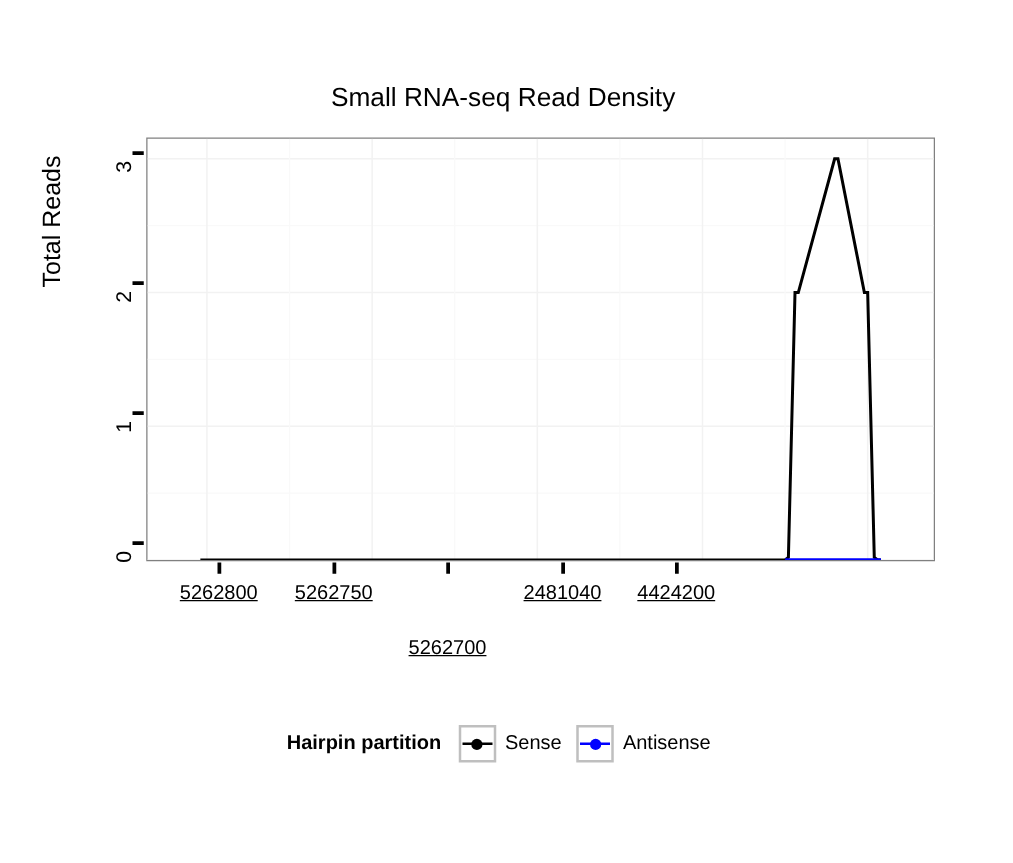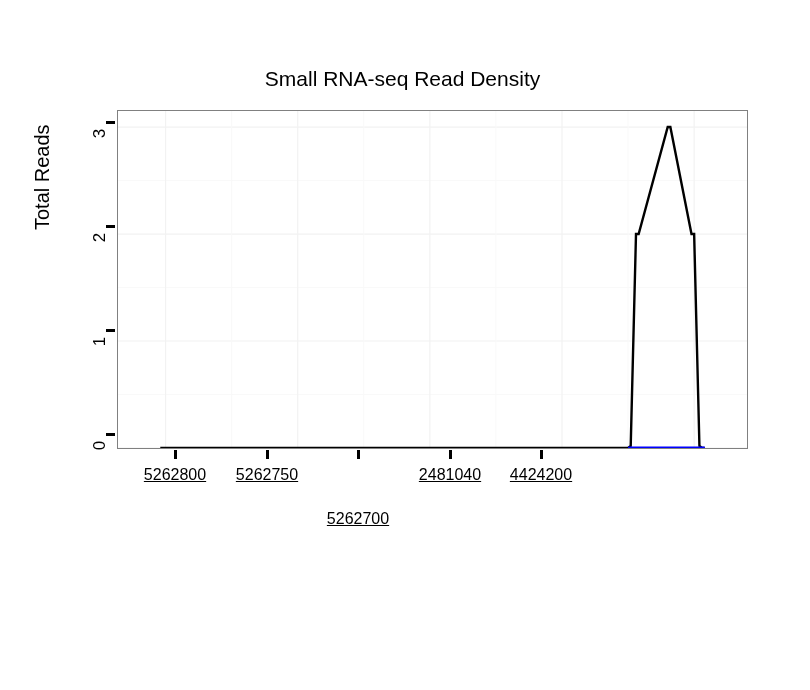"Hairpin partition" div { html: none -> <div> <div>Hairpin partition</div> <div> <div> <div></div> <div></div> </div> <span>Sense</span> </div> <div> <div> <div></div> <div></div> </div> <span>Antisense</span> </div> </div> }
